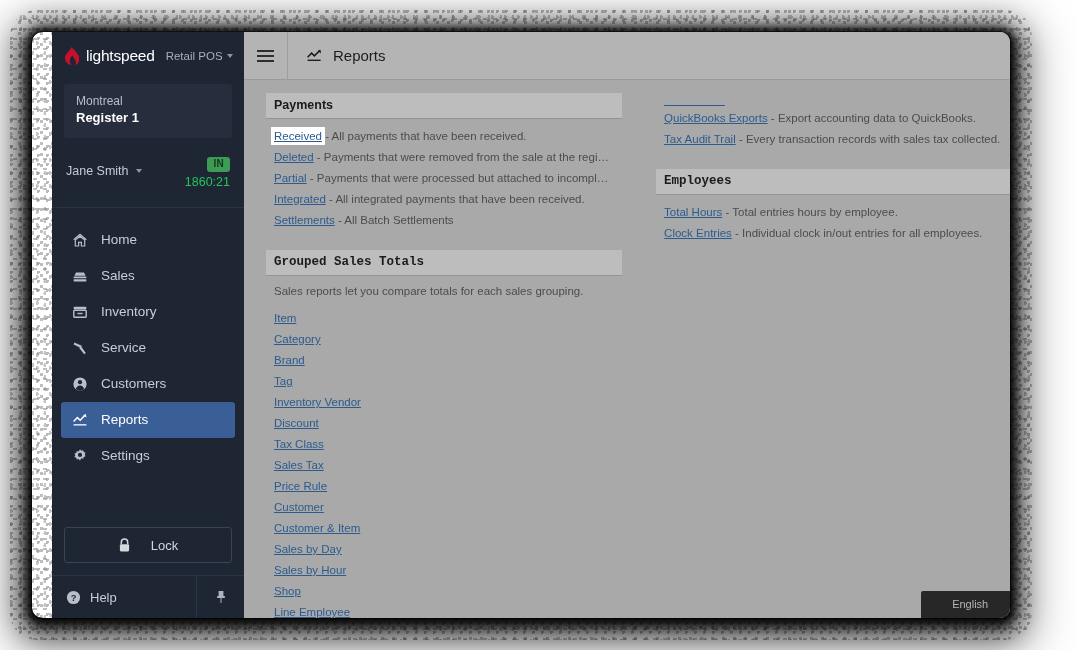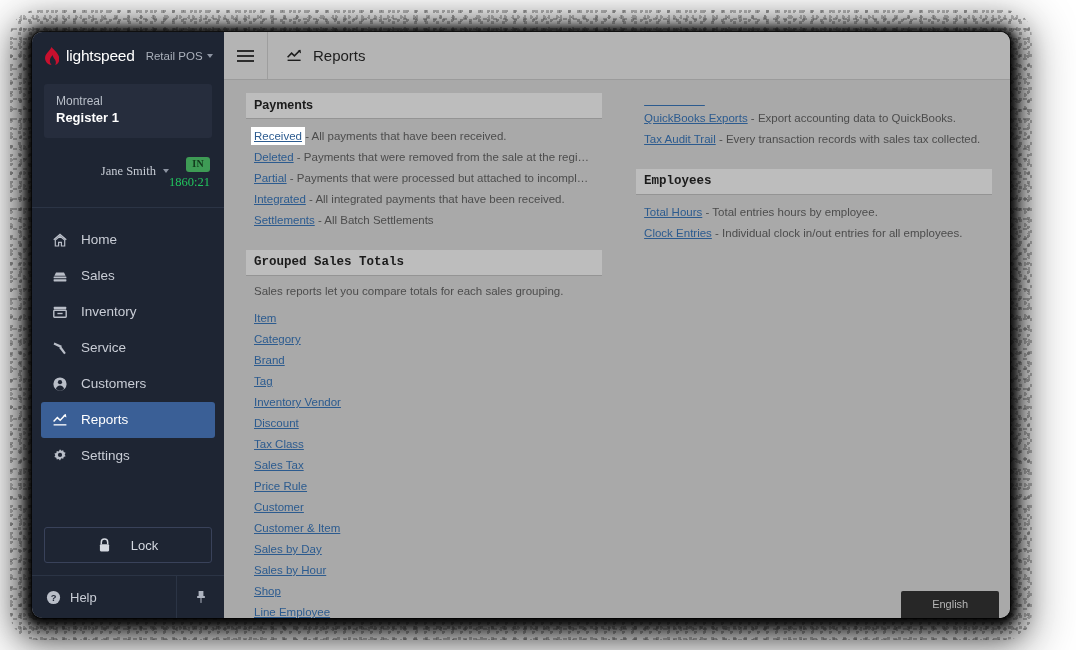"lightspeed" #window-frame { padding-left: none -> 20px }
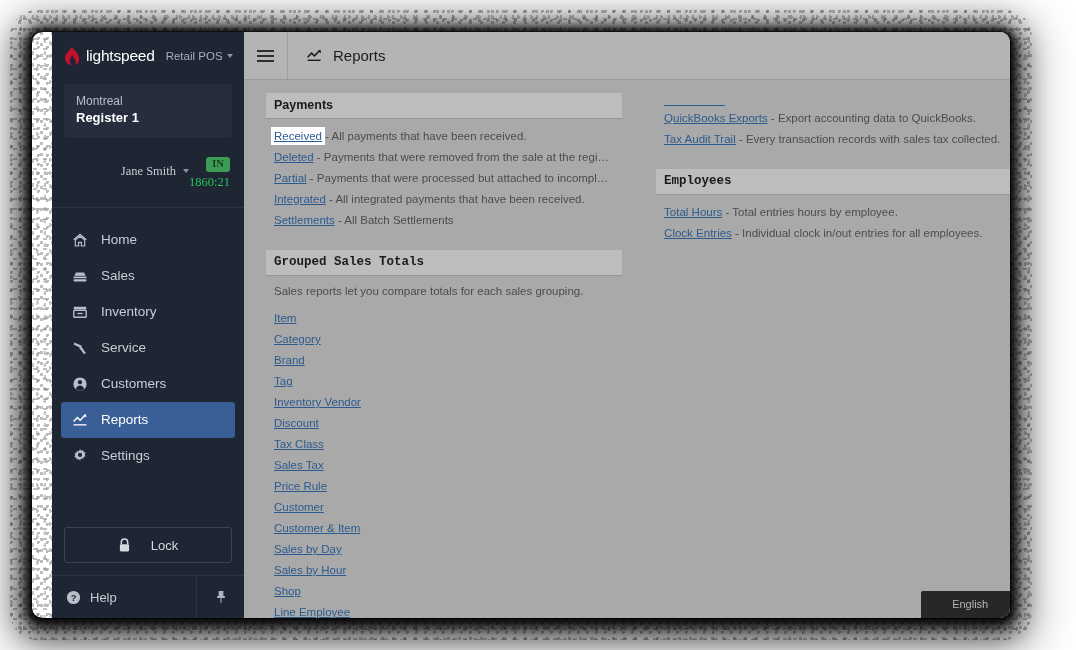"Jane Smith" .user-row { font-family: Liberation Serif, serif -> none; justify-content: flex-end -> space-between }
